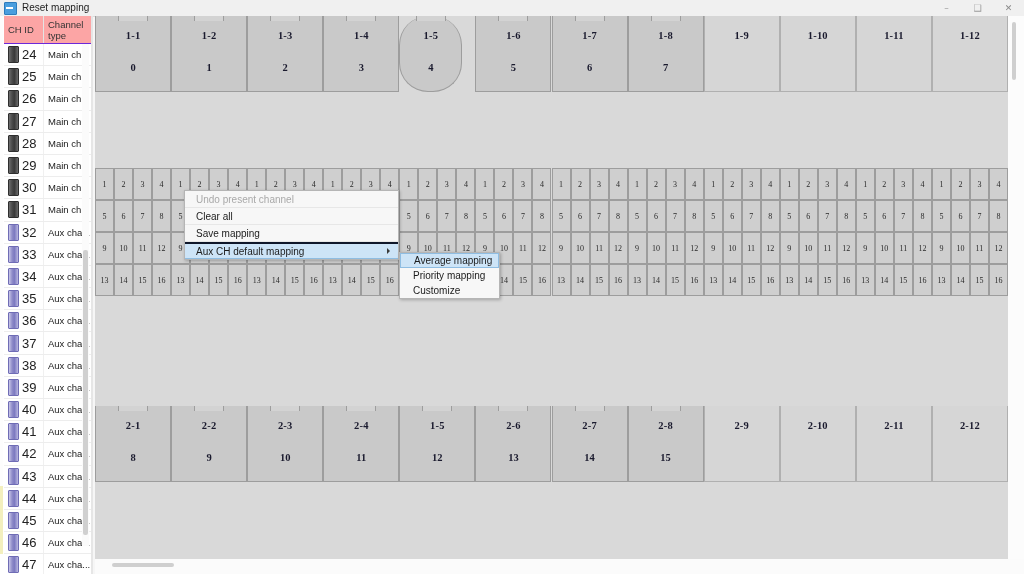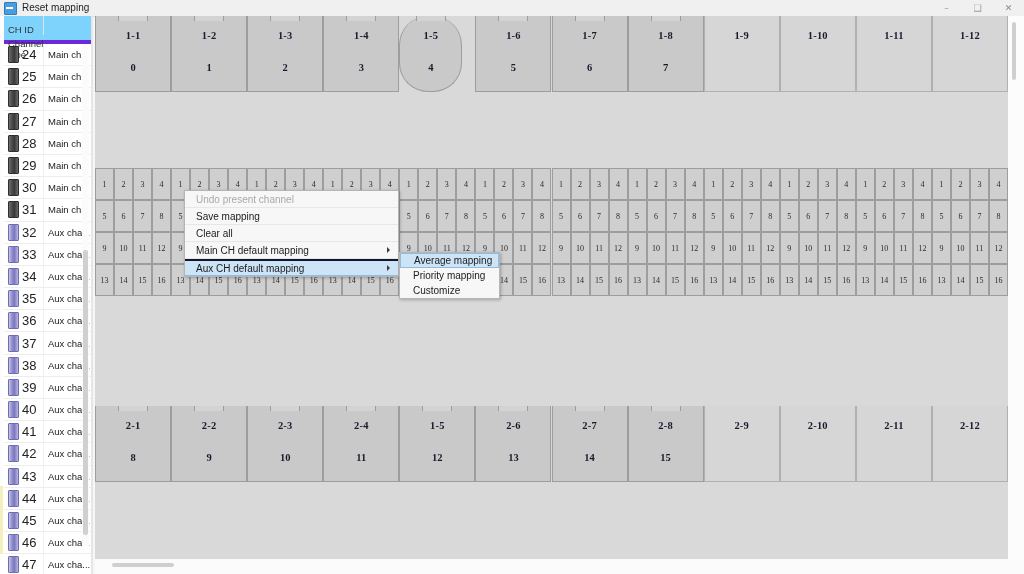"CH ID" #sidebar-header { background: #7dd3fc -> #fca5a5; border-bottom: 4px solid #6d28d9 -> 1px solid #6d28d9; flex-direction: column -> none }
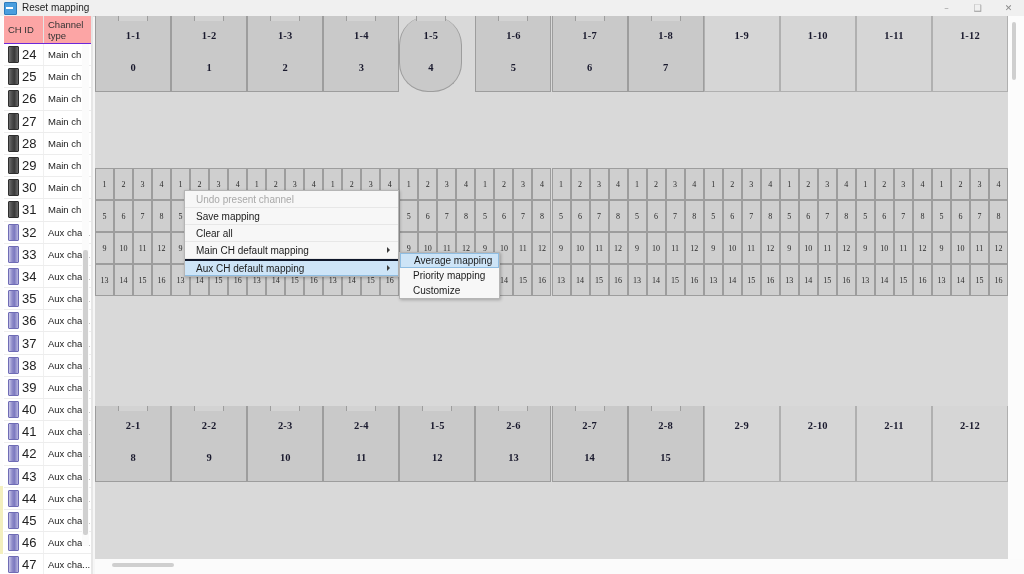"Save mapping" div.mi { order: before "Clear all" -> after "Clear all" }
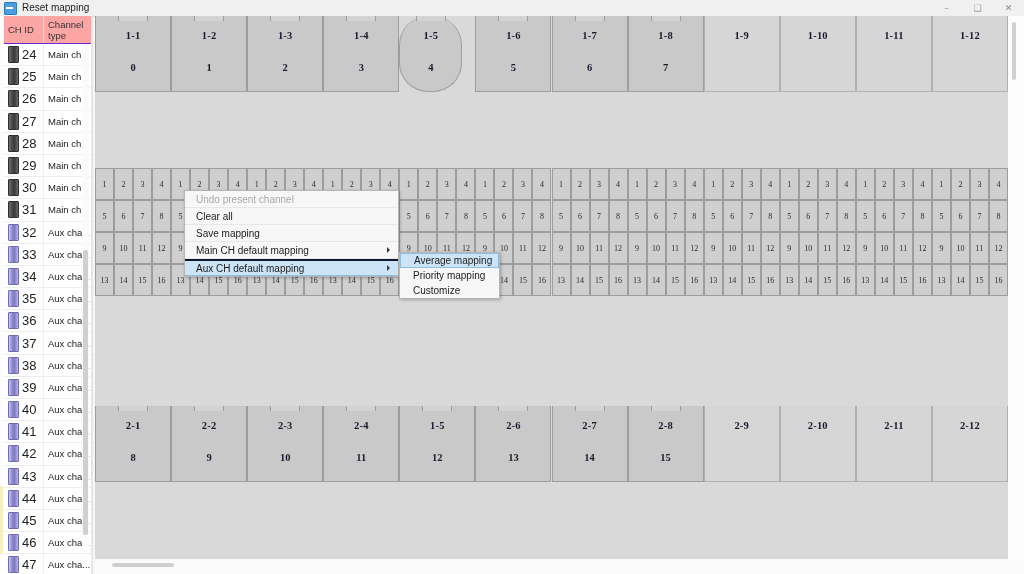"Main CH default mapping" div.mi { html: <div> <span>Main CH default mapping</span> <span></span> </div> -> none }
